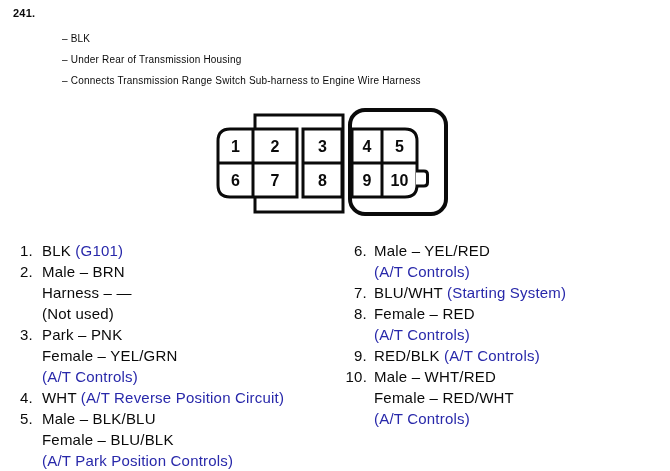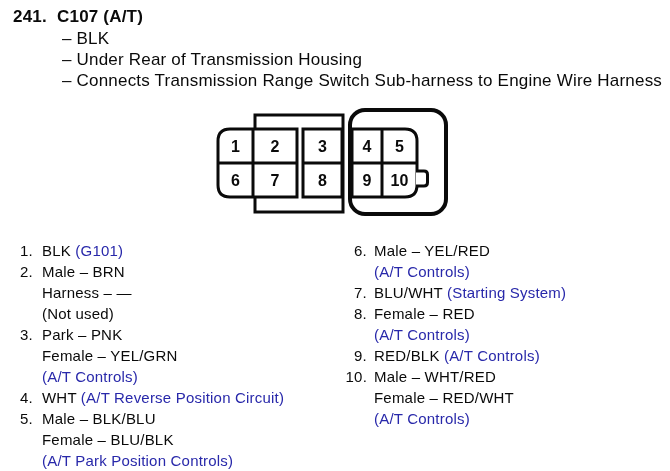"241." .title-row { font-size: 17px -> 11px }
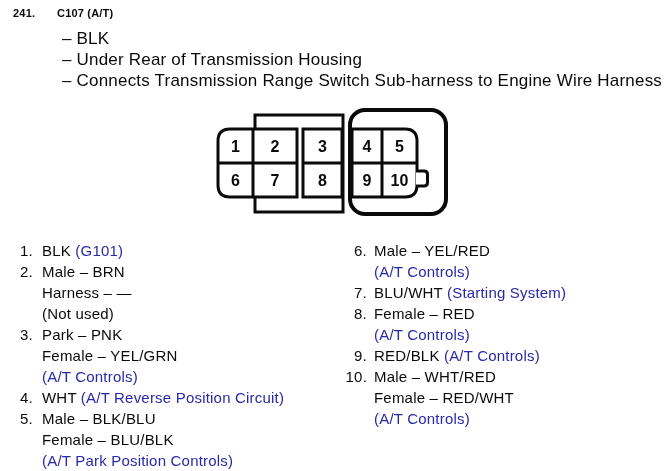"C107 (A/T)" span { html: <span>C107 (A/T)</span> -> none }
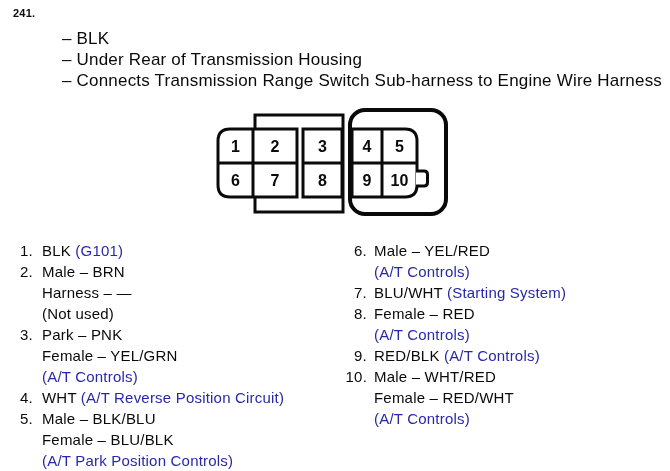"– BLK" .details { font-size: 17px -> 10px }
